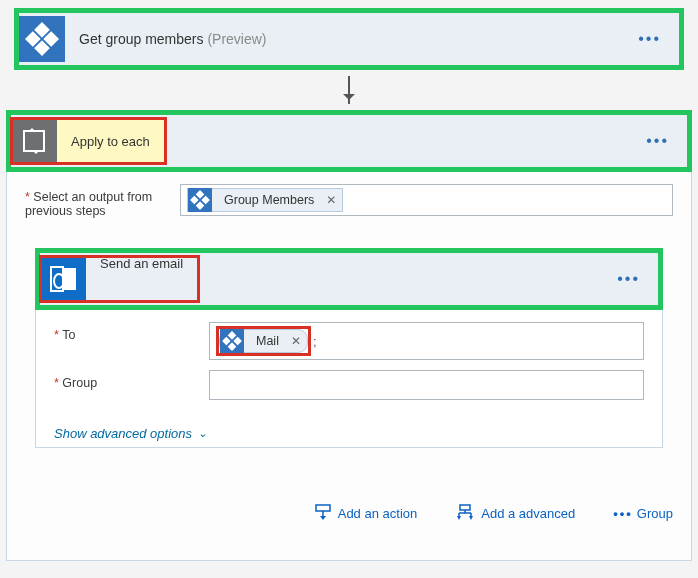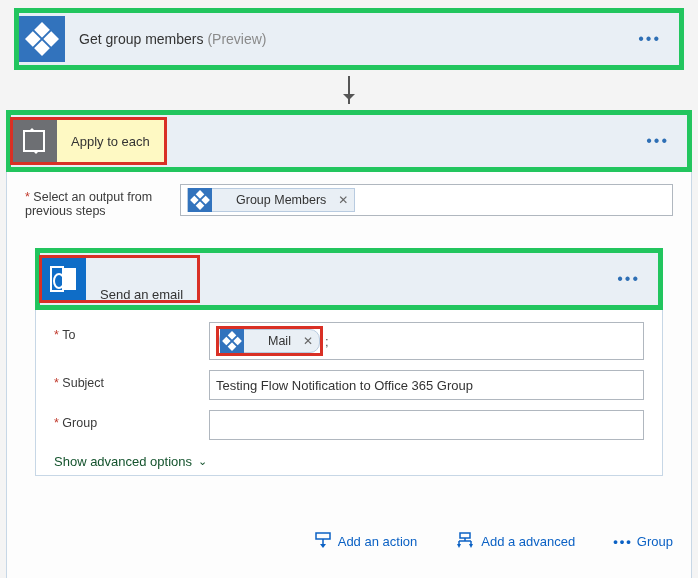"Group Members" .token .ttext { padding: 0 6px 0 24px -> 0 6px 0 12px }
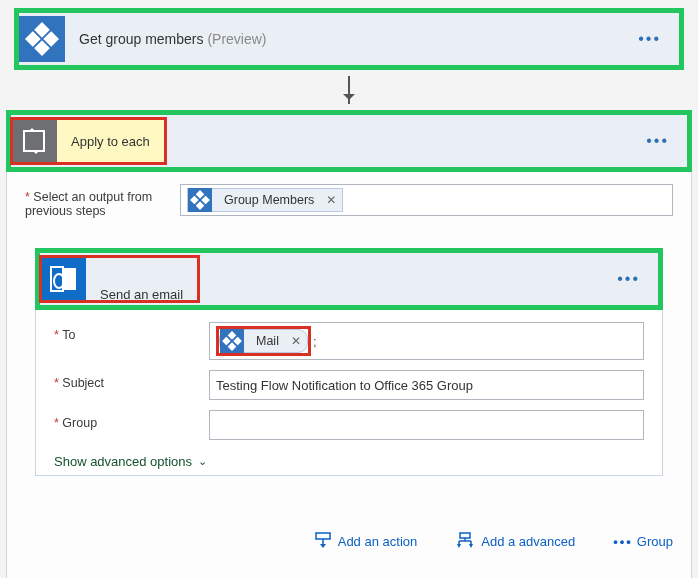"Send an email" div { align-items: flex-end -> flex-start; padding: 0 16px 0 14px -> 0 16px 12px 14px }
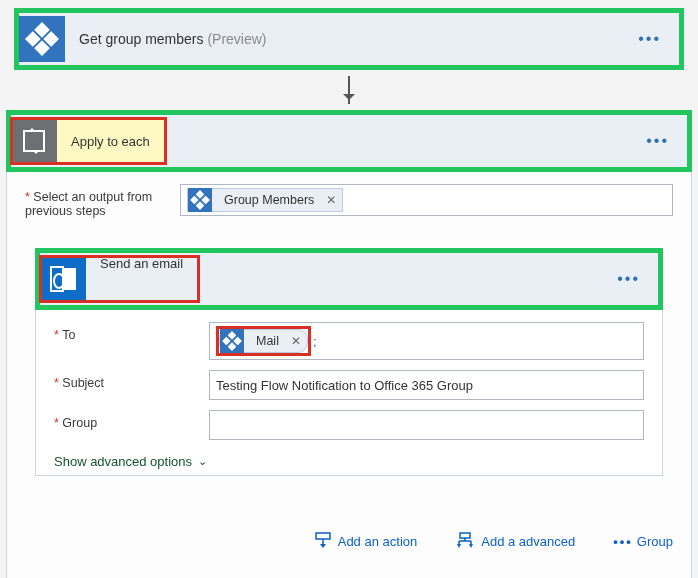"Subject" div.field-row { html: <div> <div>Subject</div> <div> <span>Testing Flow Notification to Office 365 Group</span> </div> </div> -> none }
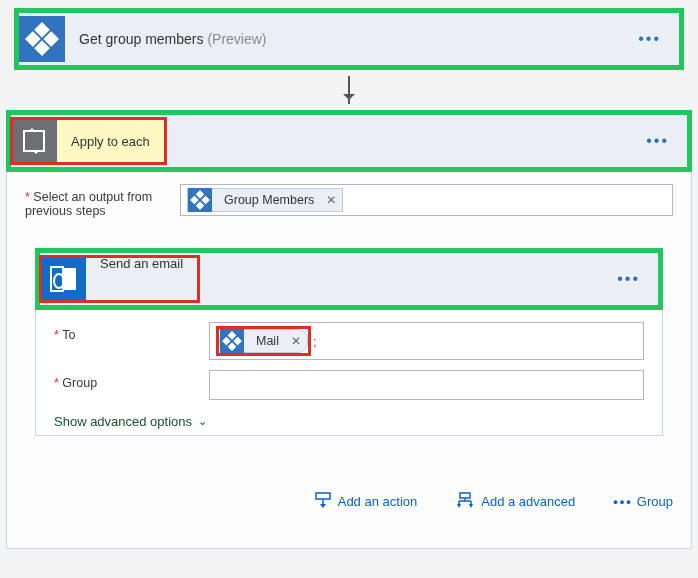"Show advanced options" .adv-link { color: #14532d -> #0369a1; font-style: none -> italic; margin-top: 4px -> 16px }
